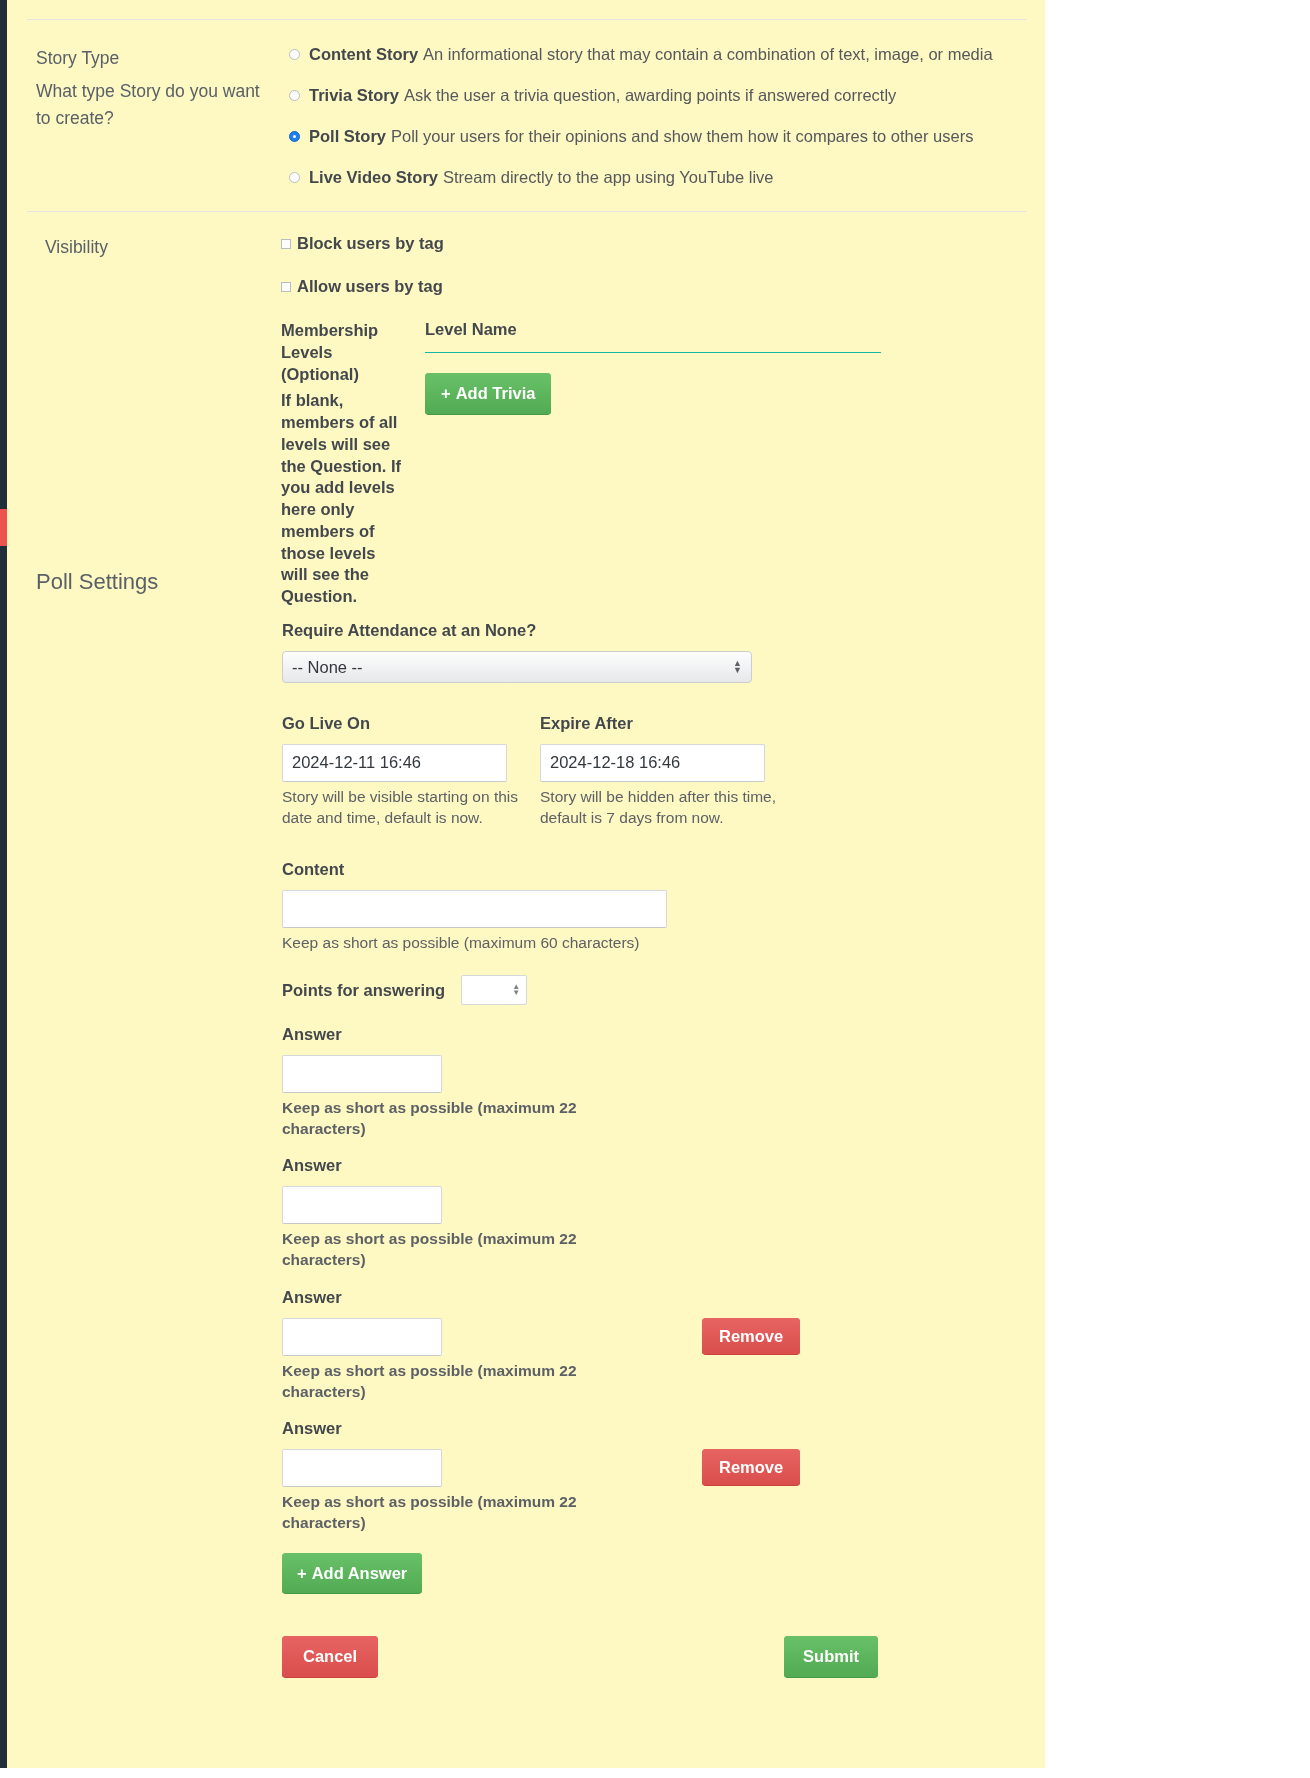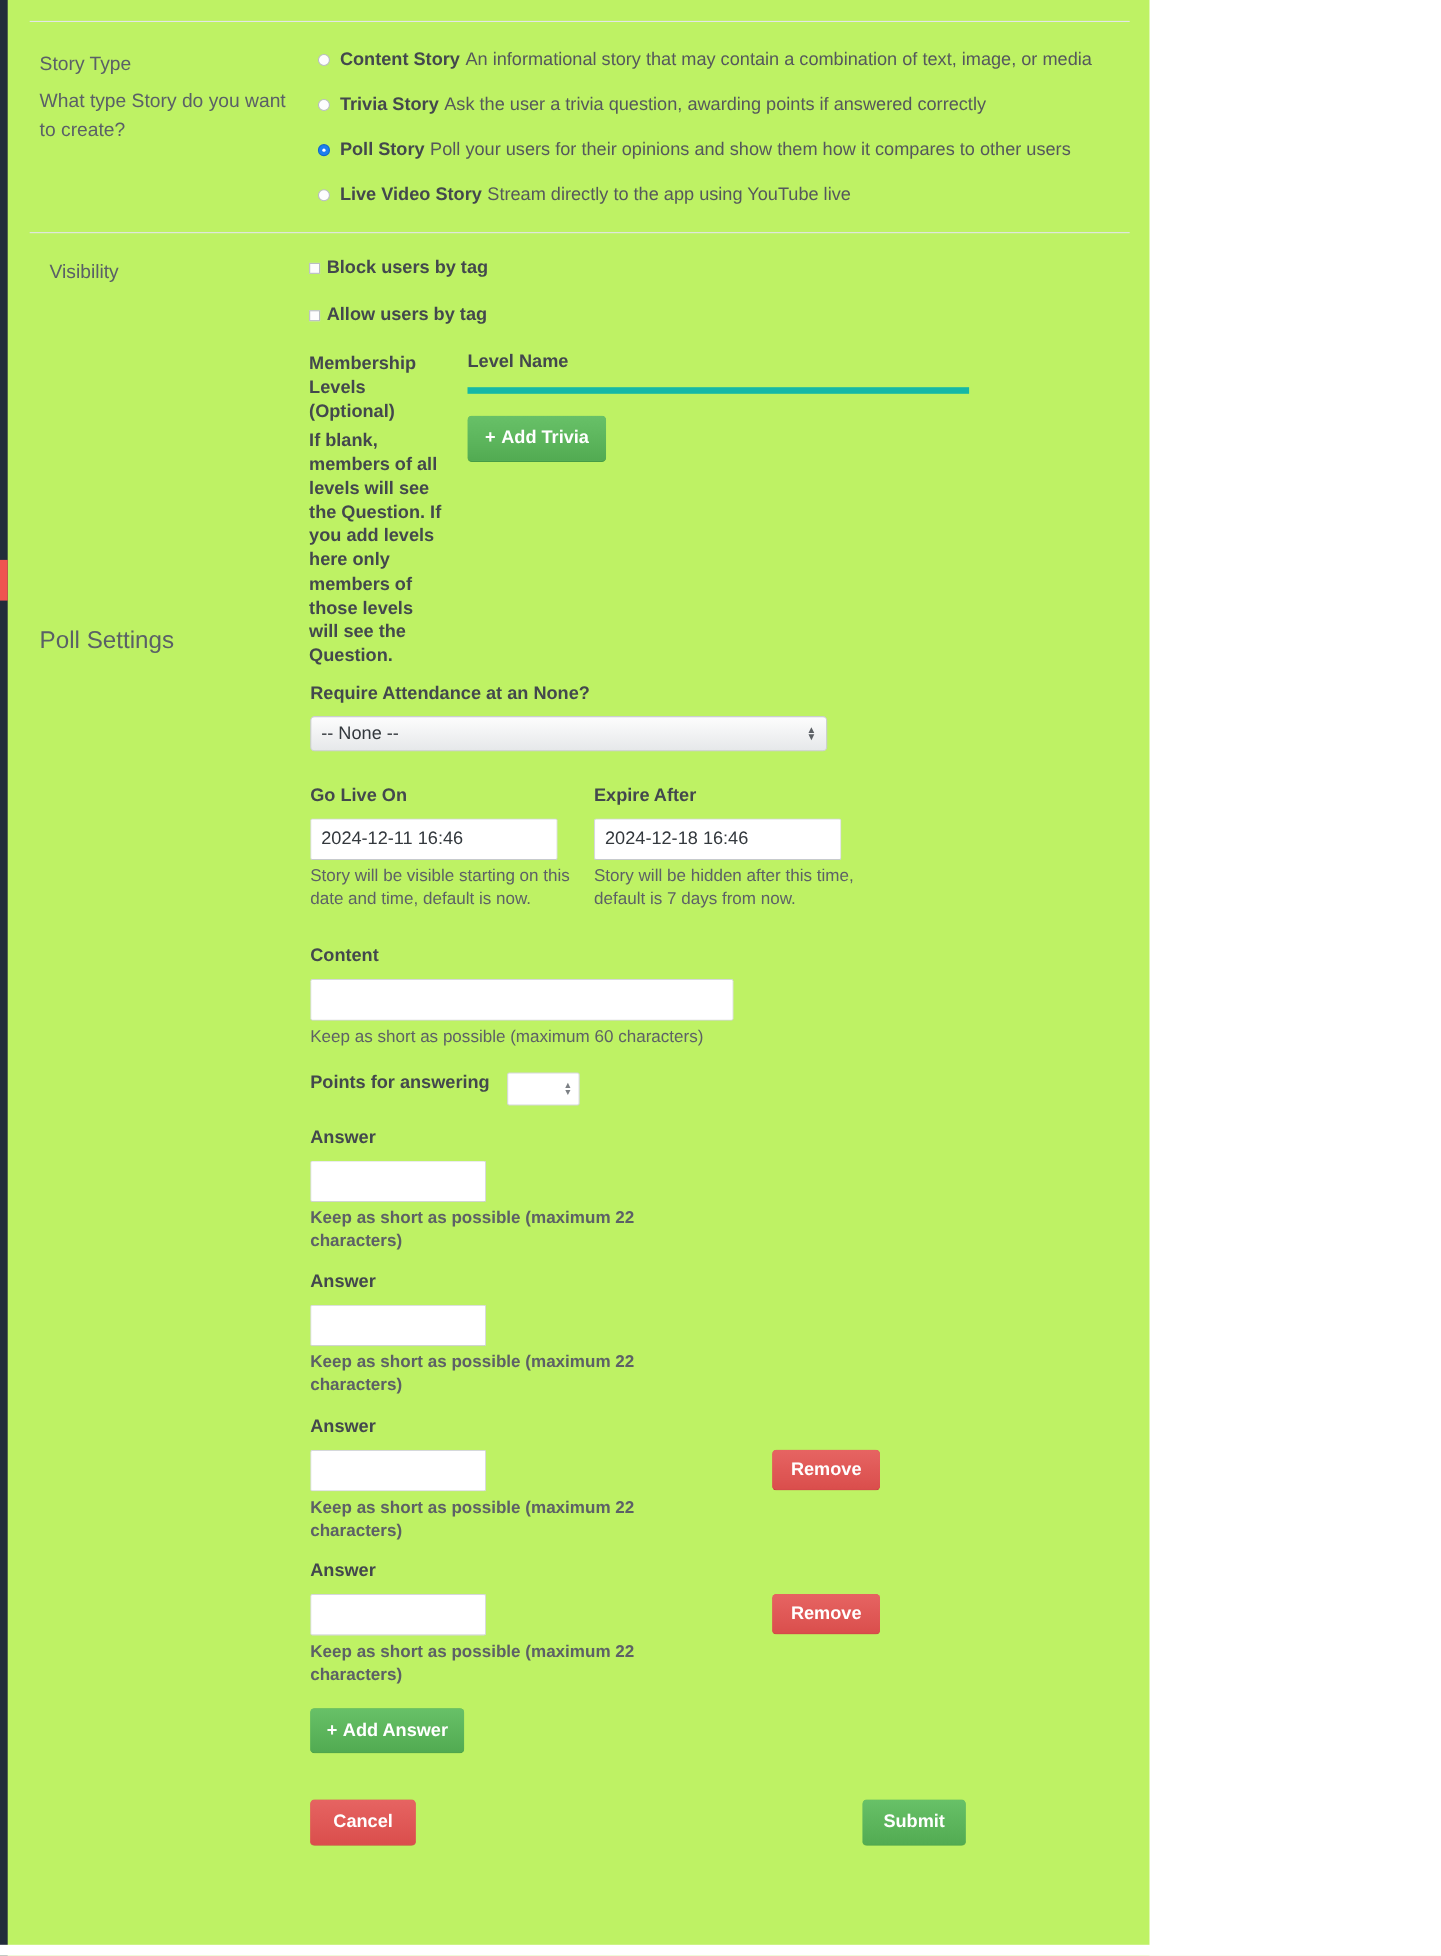"Story Type" #page { background: #bef264 -> #fef9c3 }
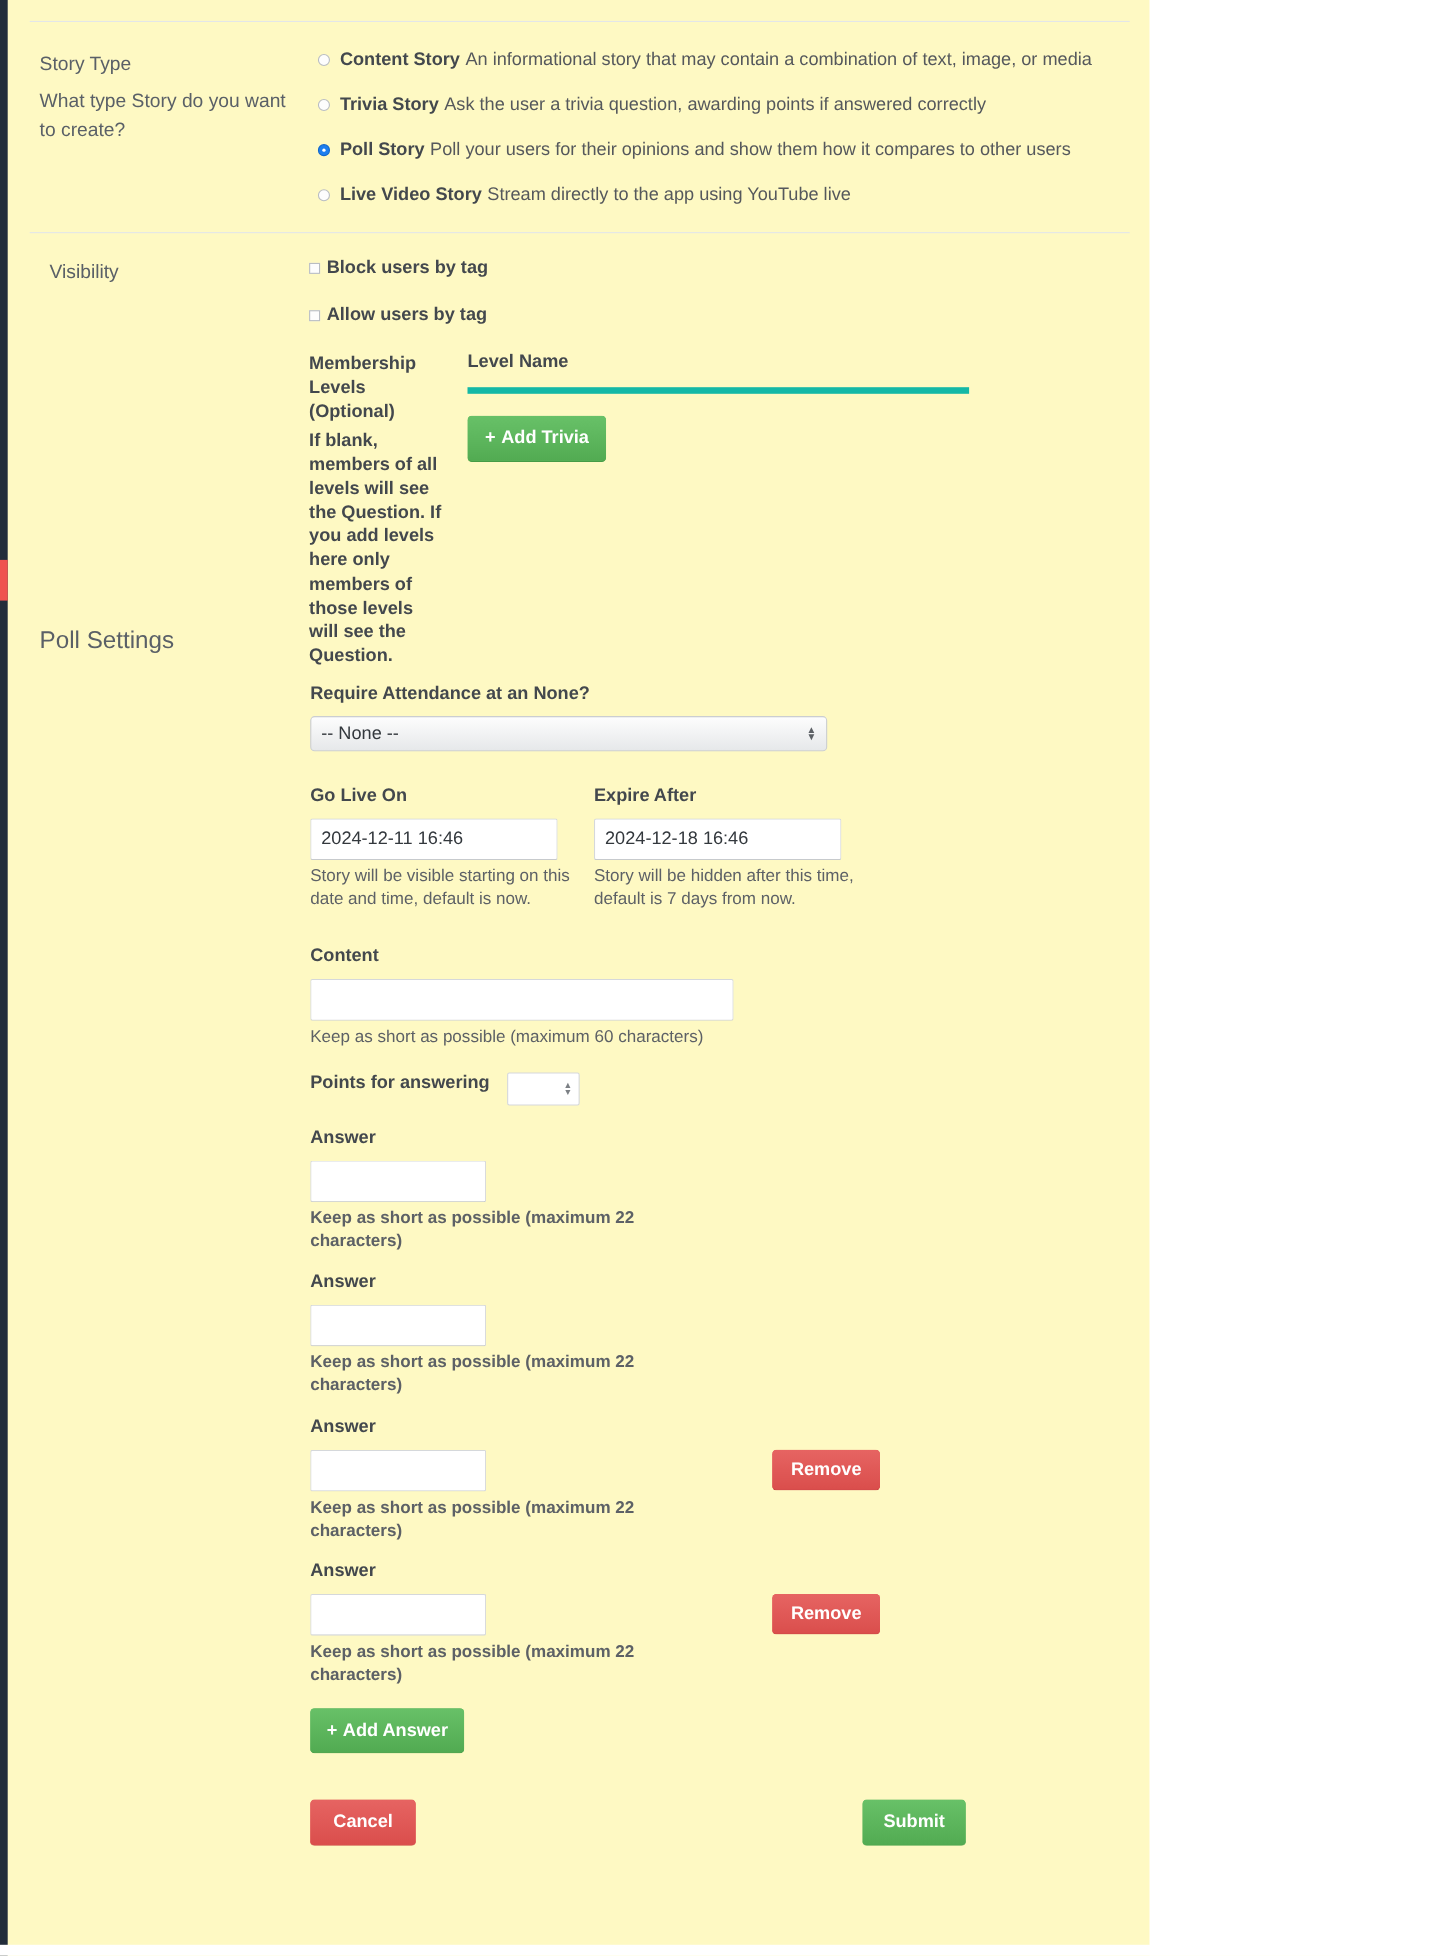"Level Name" .level-head { border-bottom: 6px solid #14b8a6 -> 1px solid #14b8a6 }
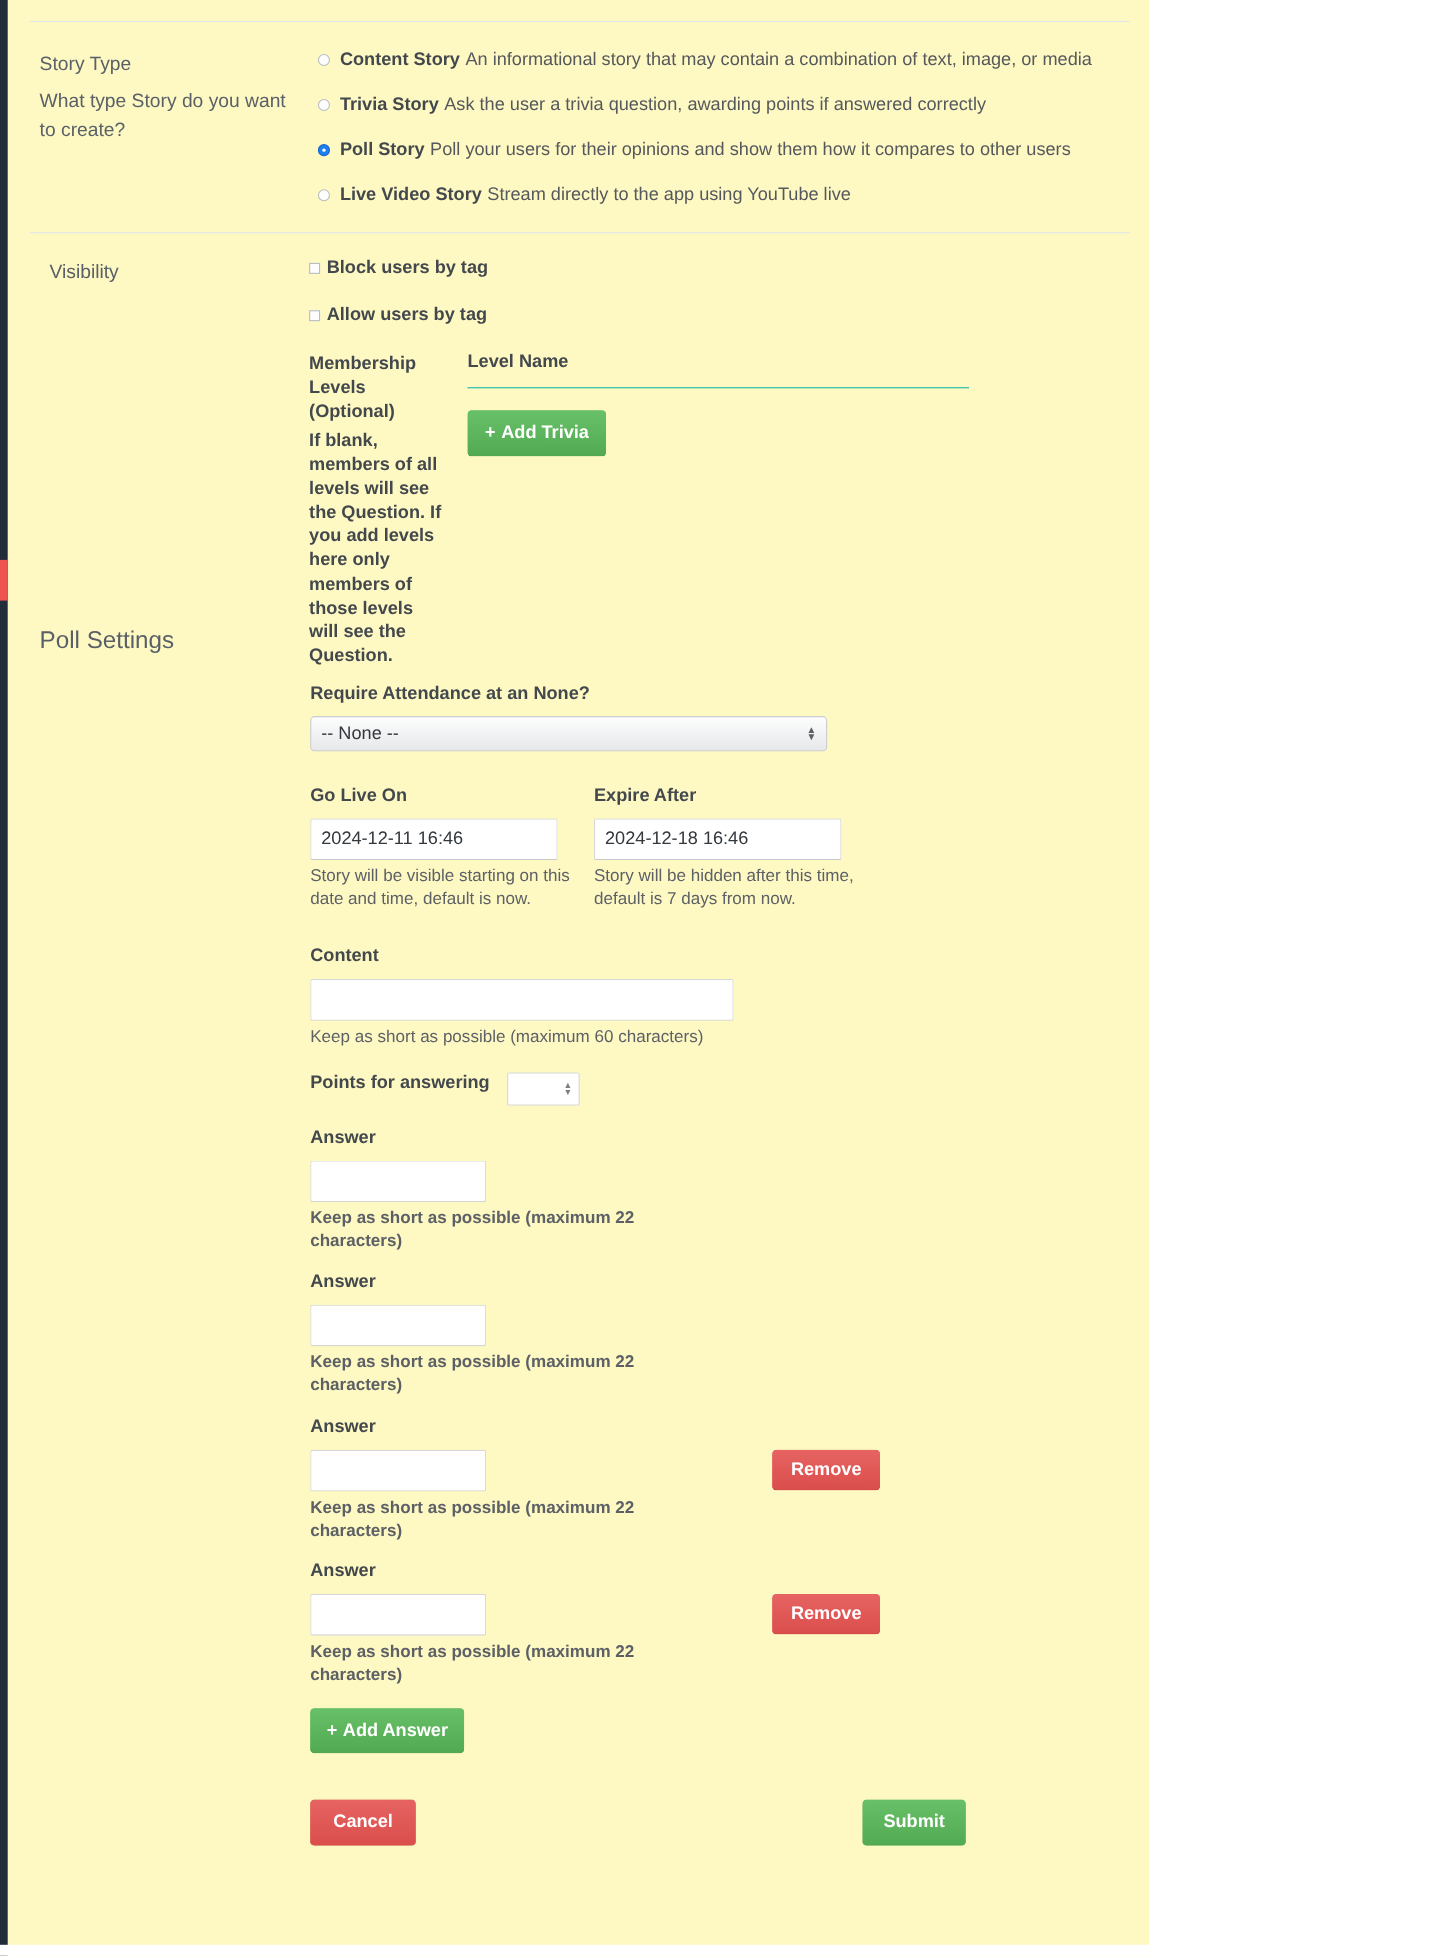"Points for answering" div { align-items: flex-start -> center }
